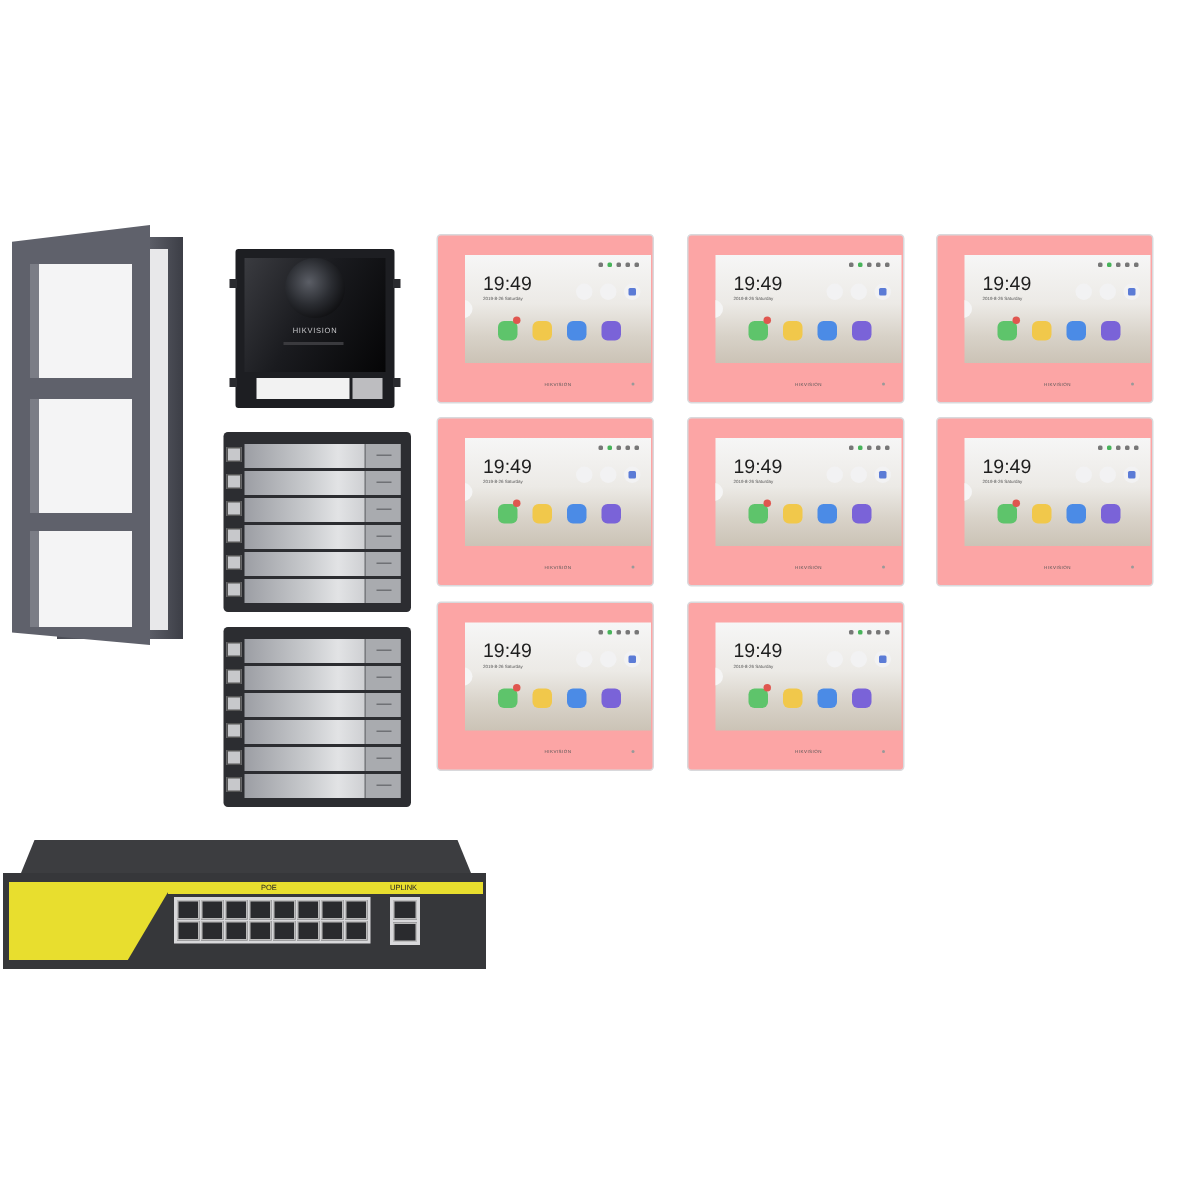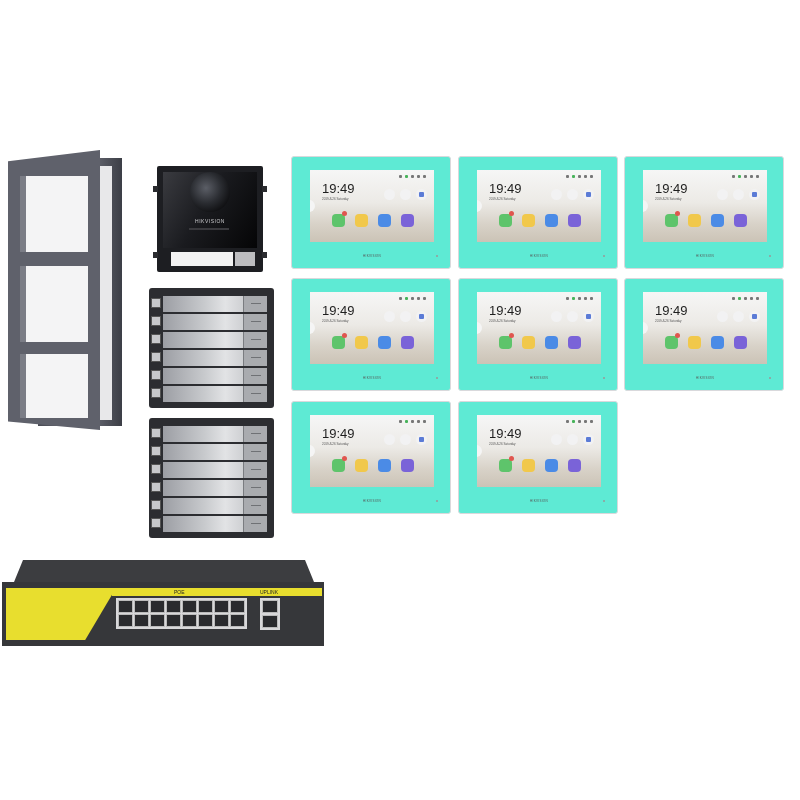"19:49" .monitor { background: #5eead4 -> #fca5a5; width: 160px -> 145px }
